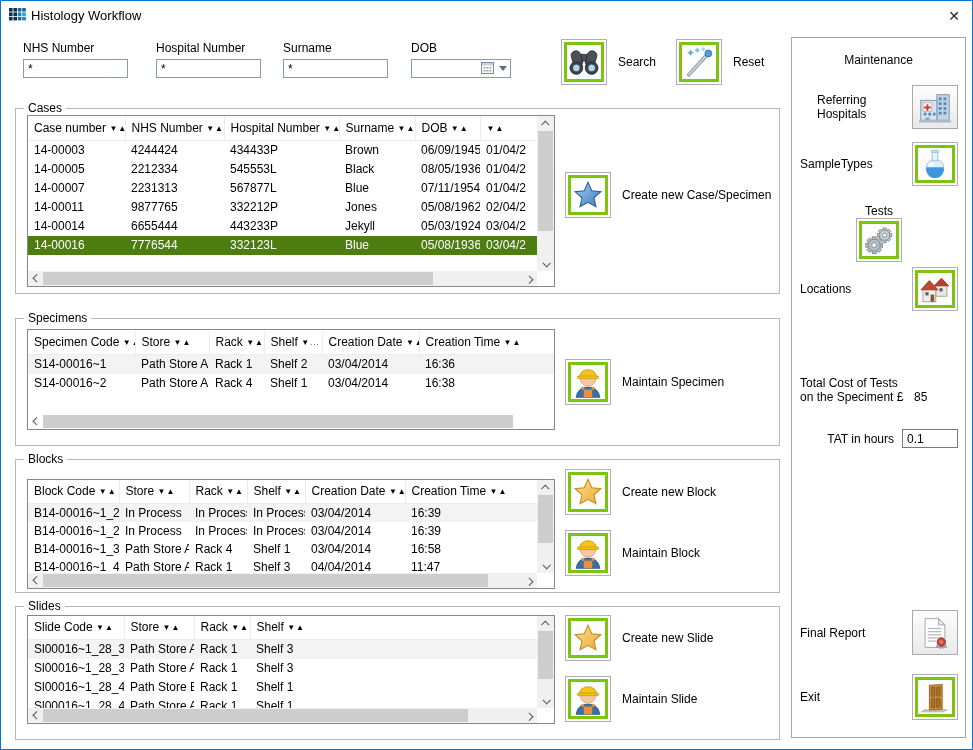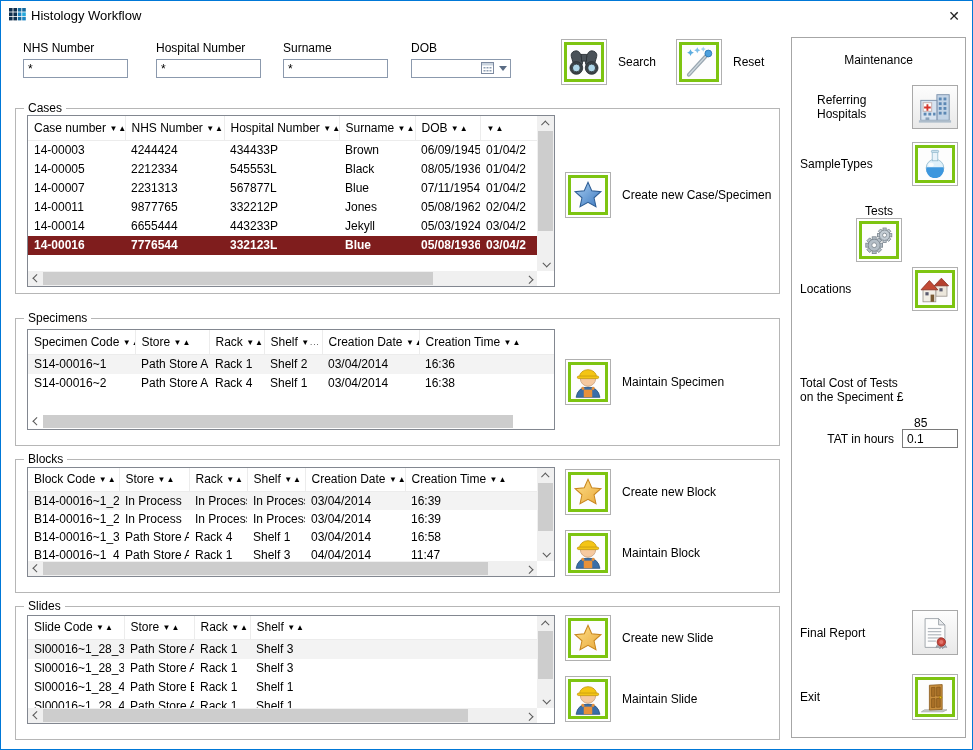"14-00016" .lv tr.selected td { background: #7f1d1d -> #4d7c0f; font-weight: bold -> none }
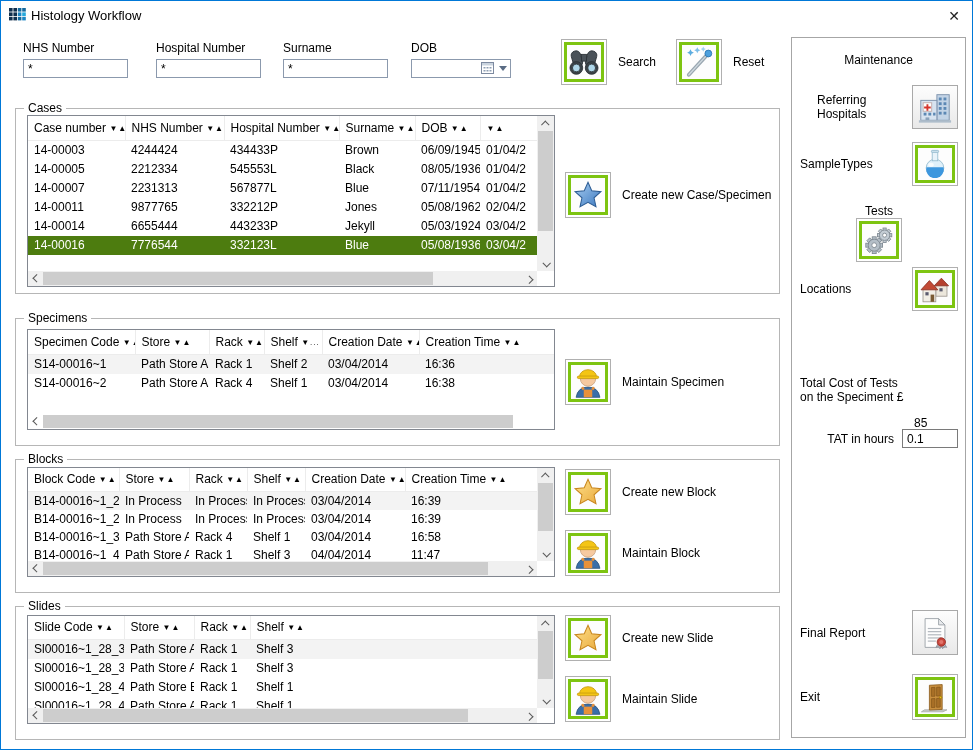"85" .tc-value { margin-top: 26px -> none }
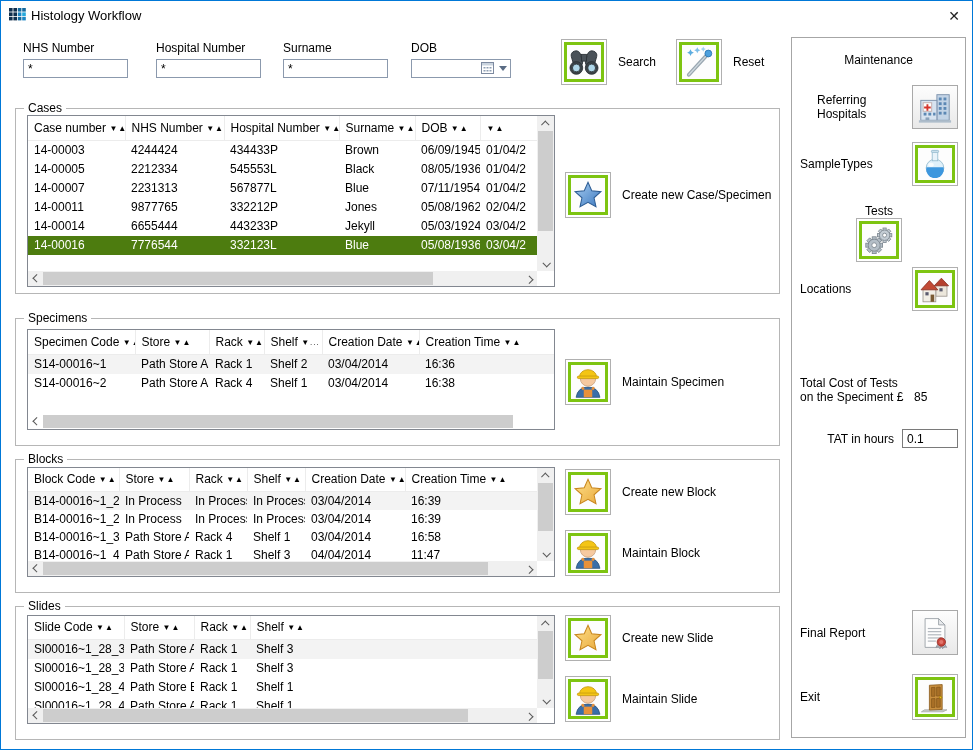"Block Code ▼▲" div.lv { top: 7px -> 19px }
